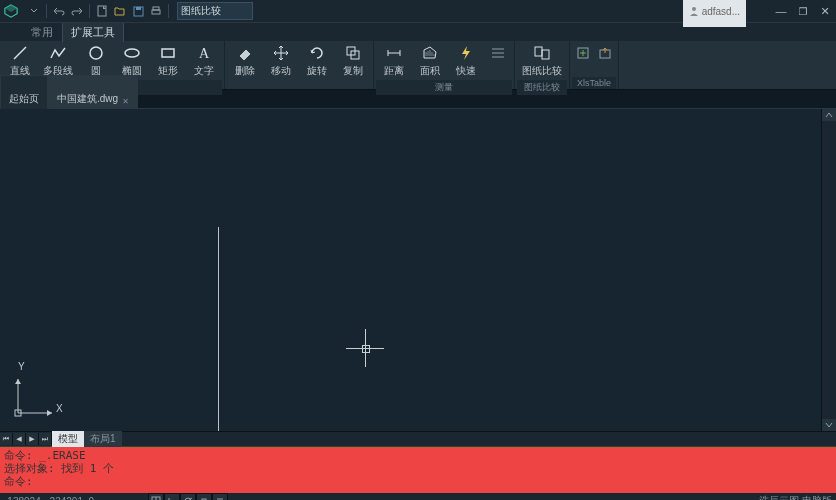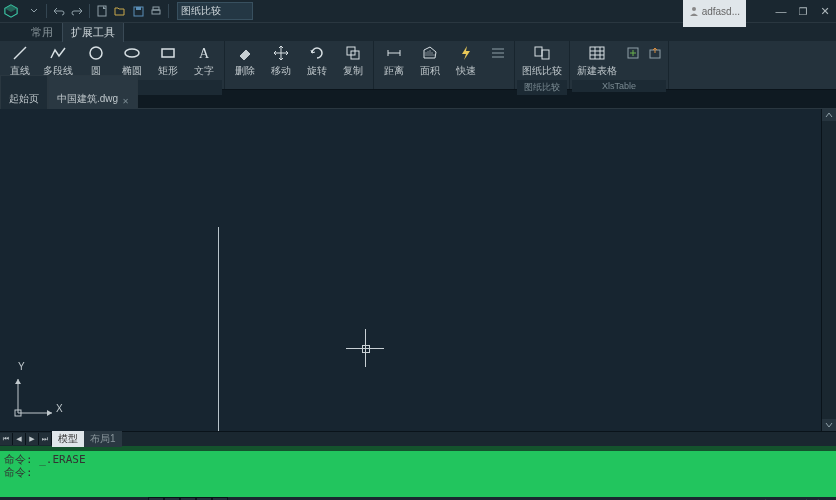"新建表格" div.r-tool { html: <div> <div> <svg> <rect></rect> <line></line> <line></line> <line></line> <line></line> </svg> </div> <div>新建表格</div> </div> -> none }
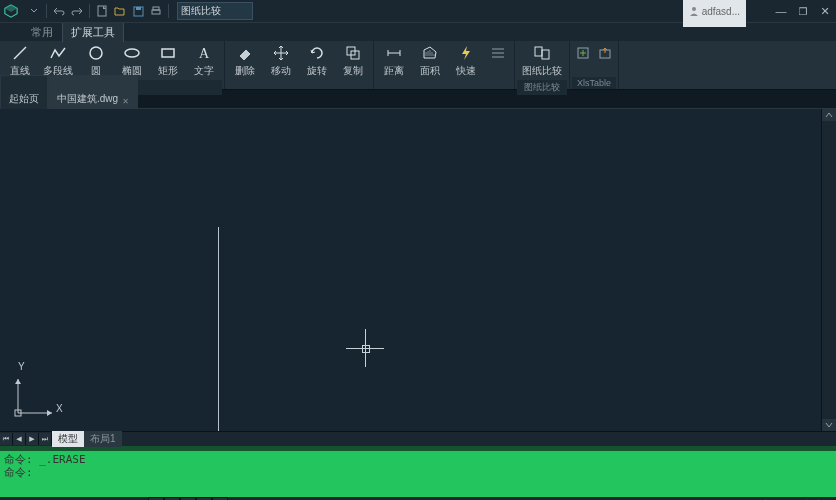"测量" div.r-gtitle { html: none -> <div>测量</div> }
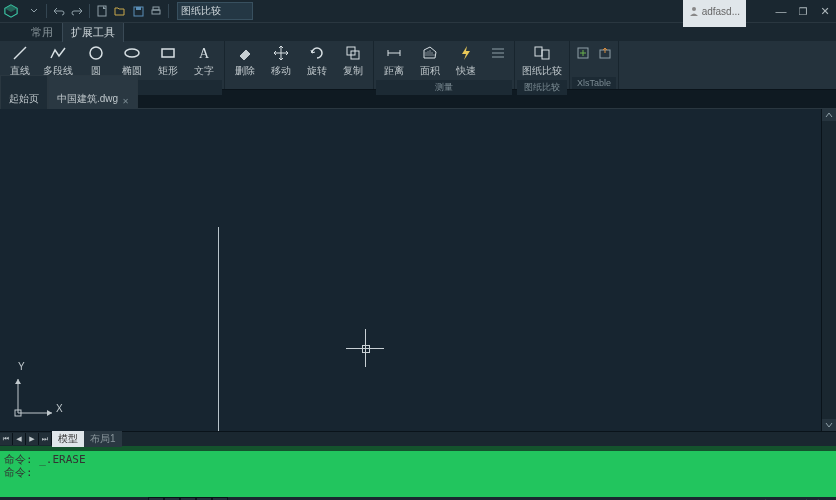"命令: _.ERASE" .cmd { background: #22c55e -> #ef4444; border-top: 5px solid #14532d -> 1px solid #14532d }
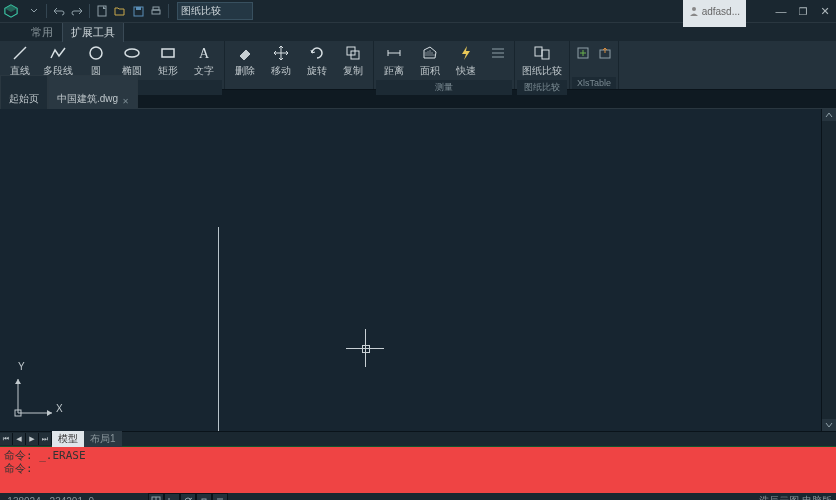"选择对象: 找到 1 个" div { html: none -> <div>选择对象: 找到 1 个</div> }
